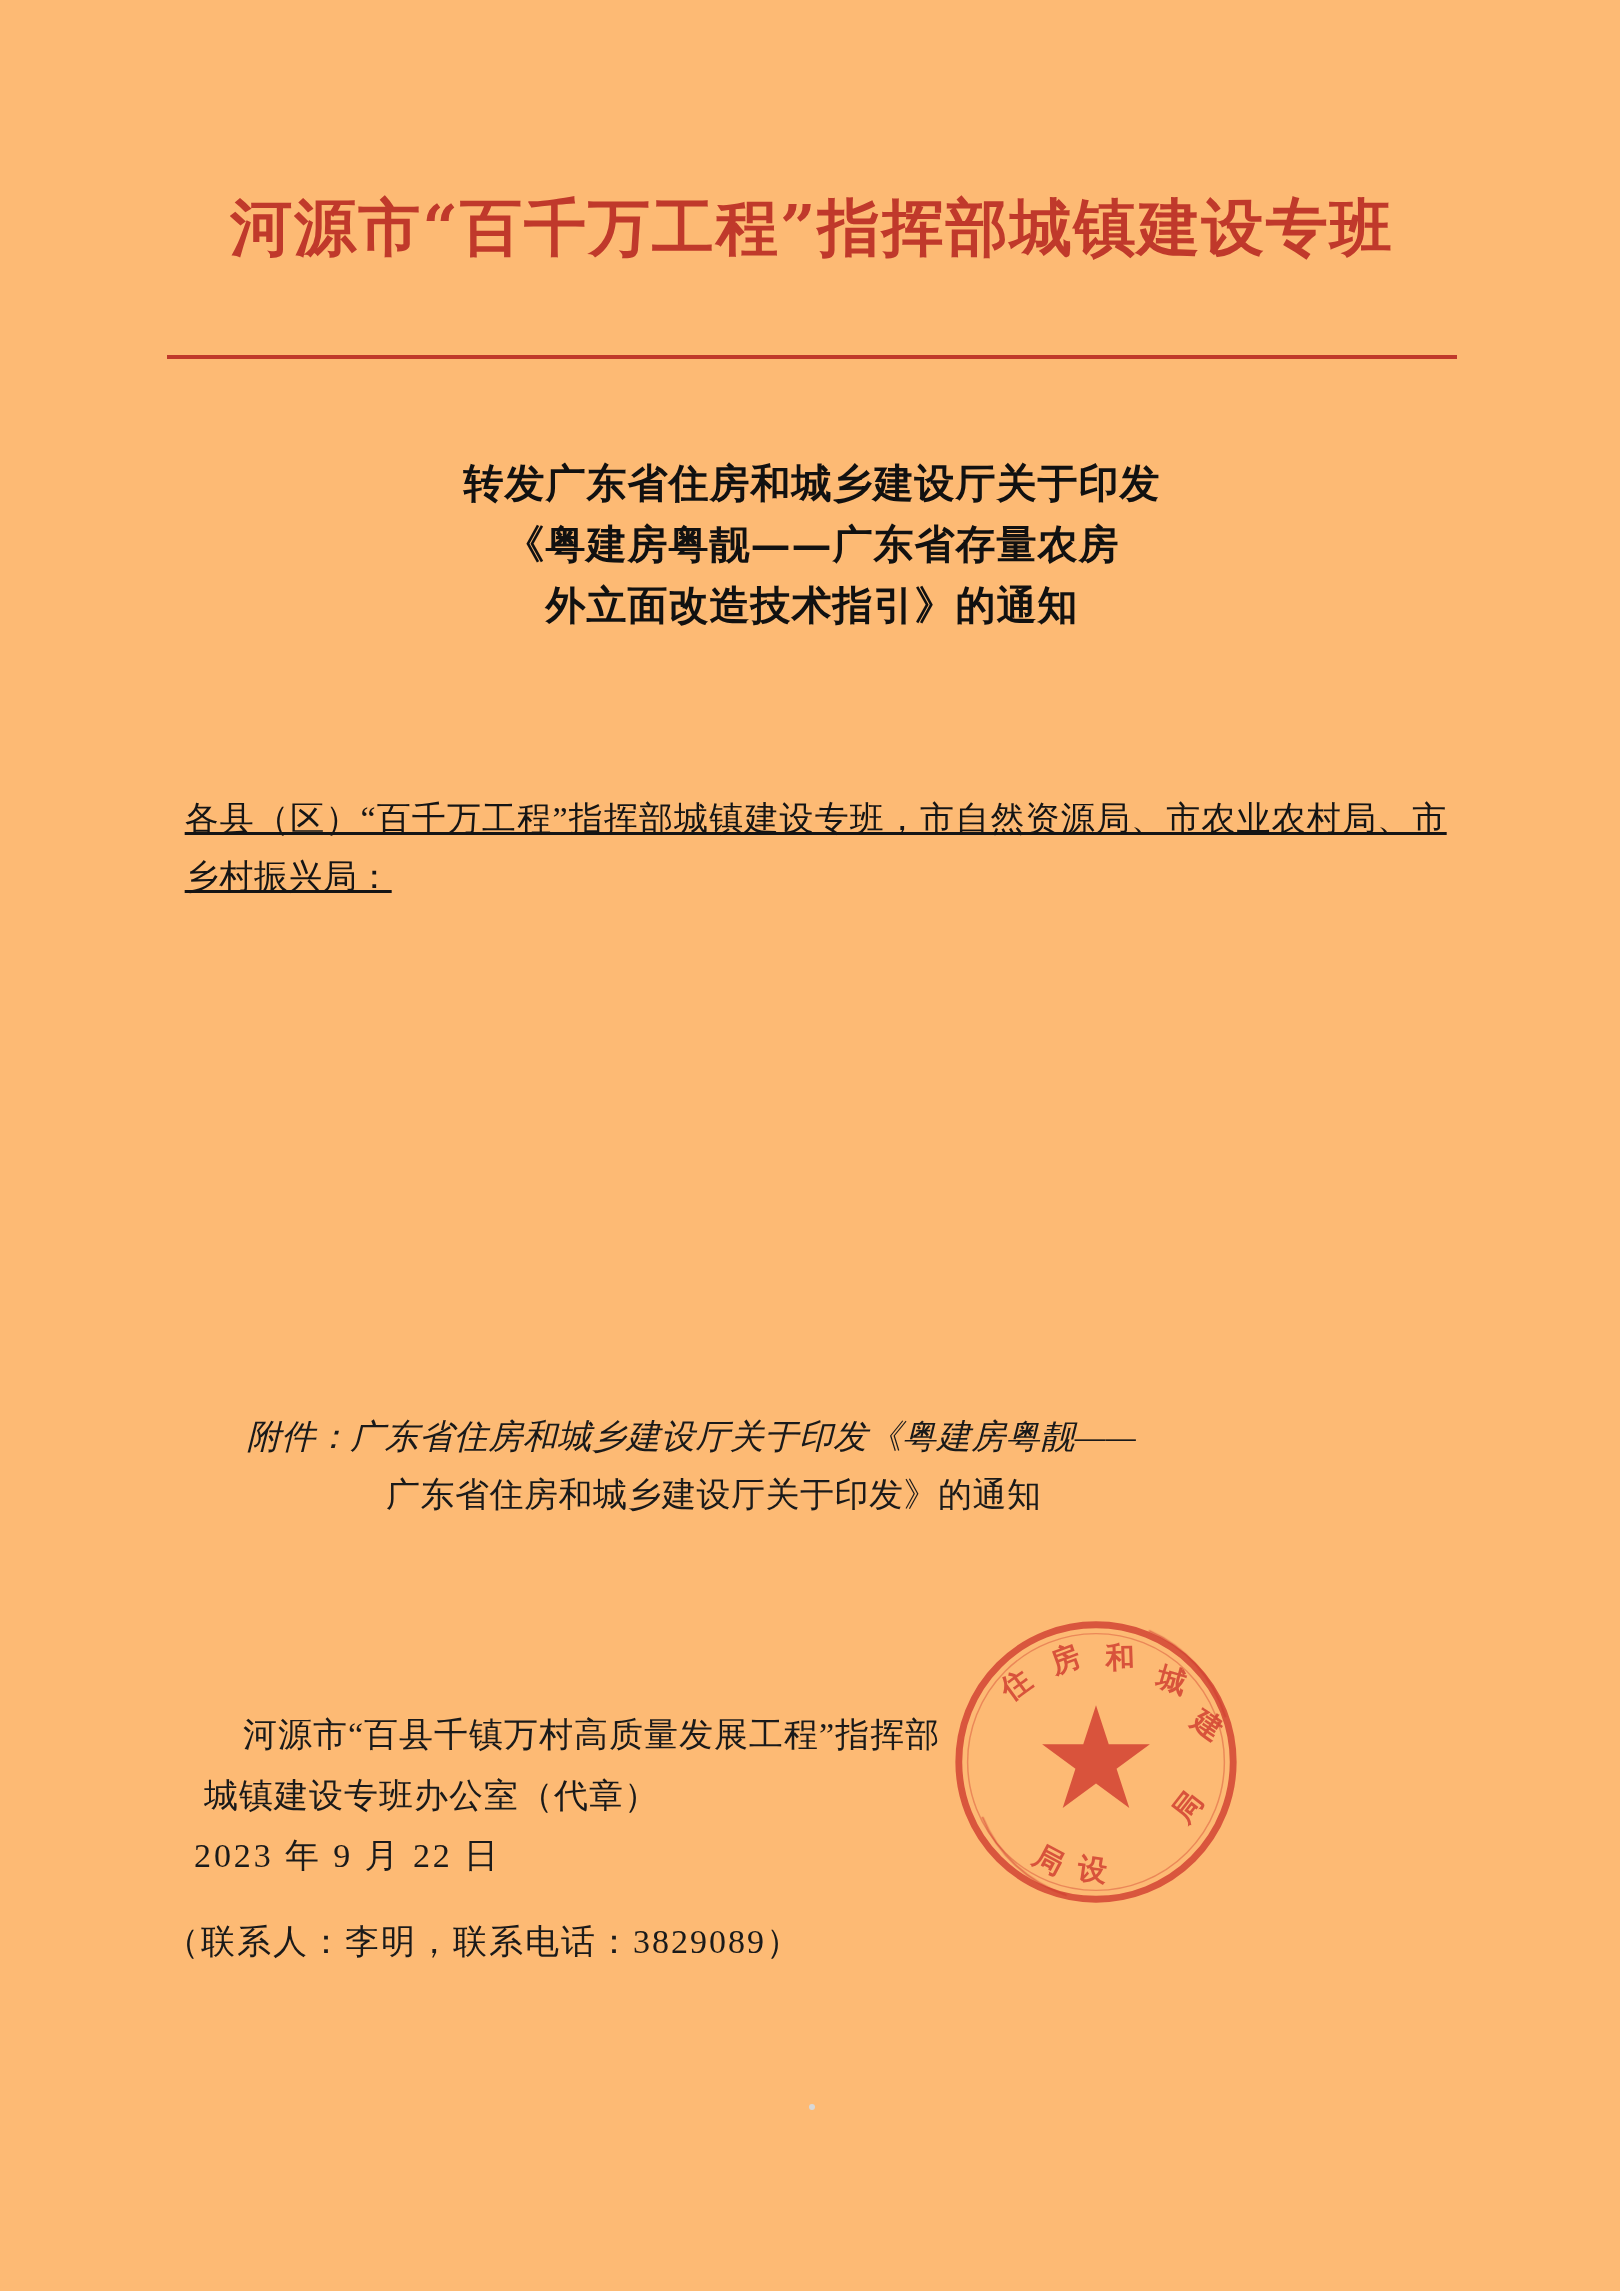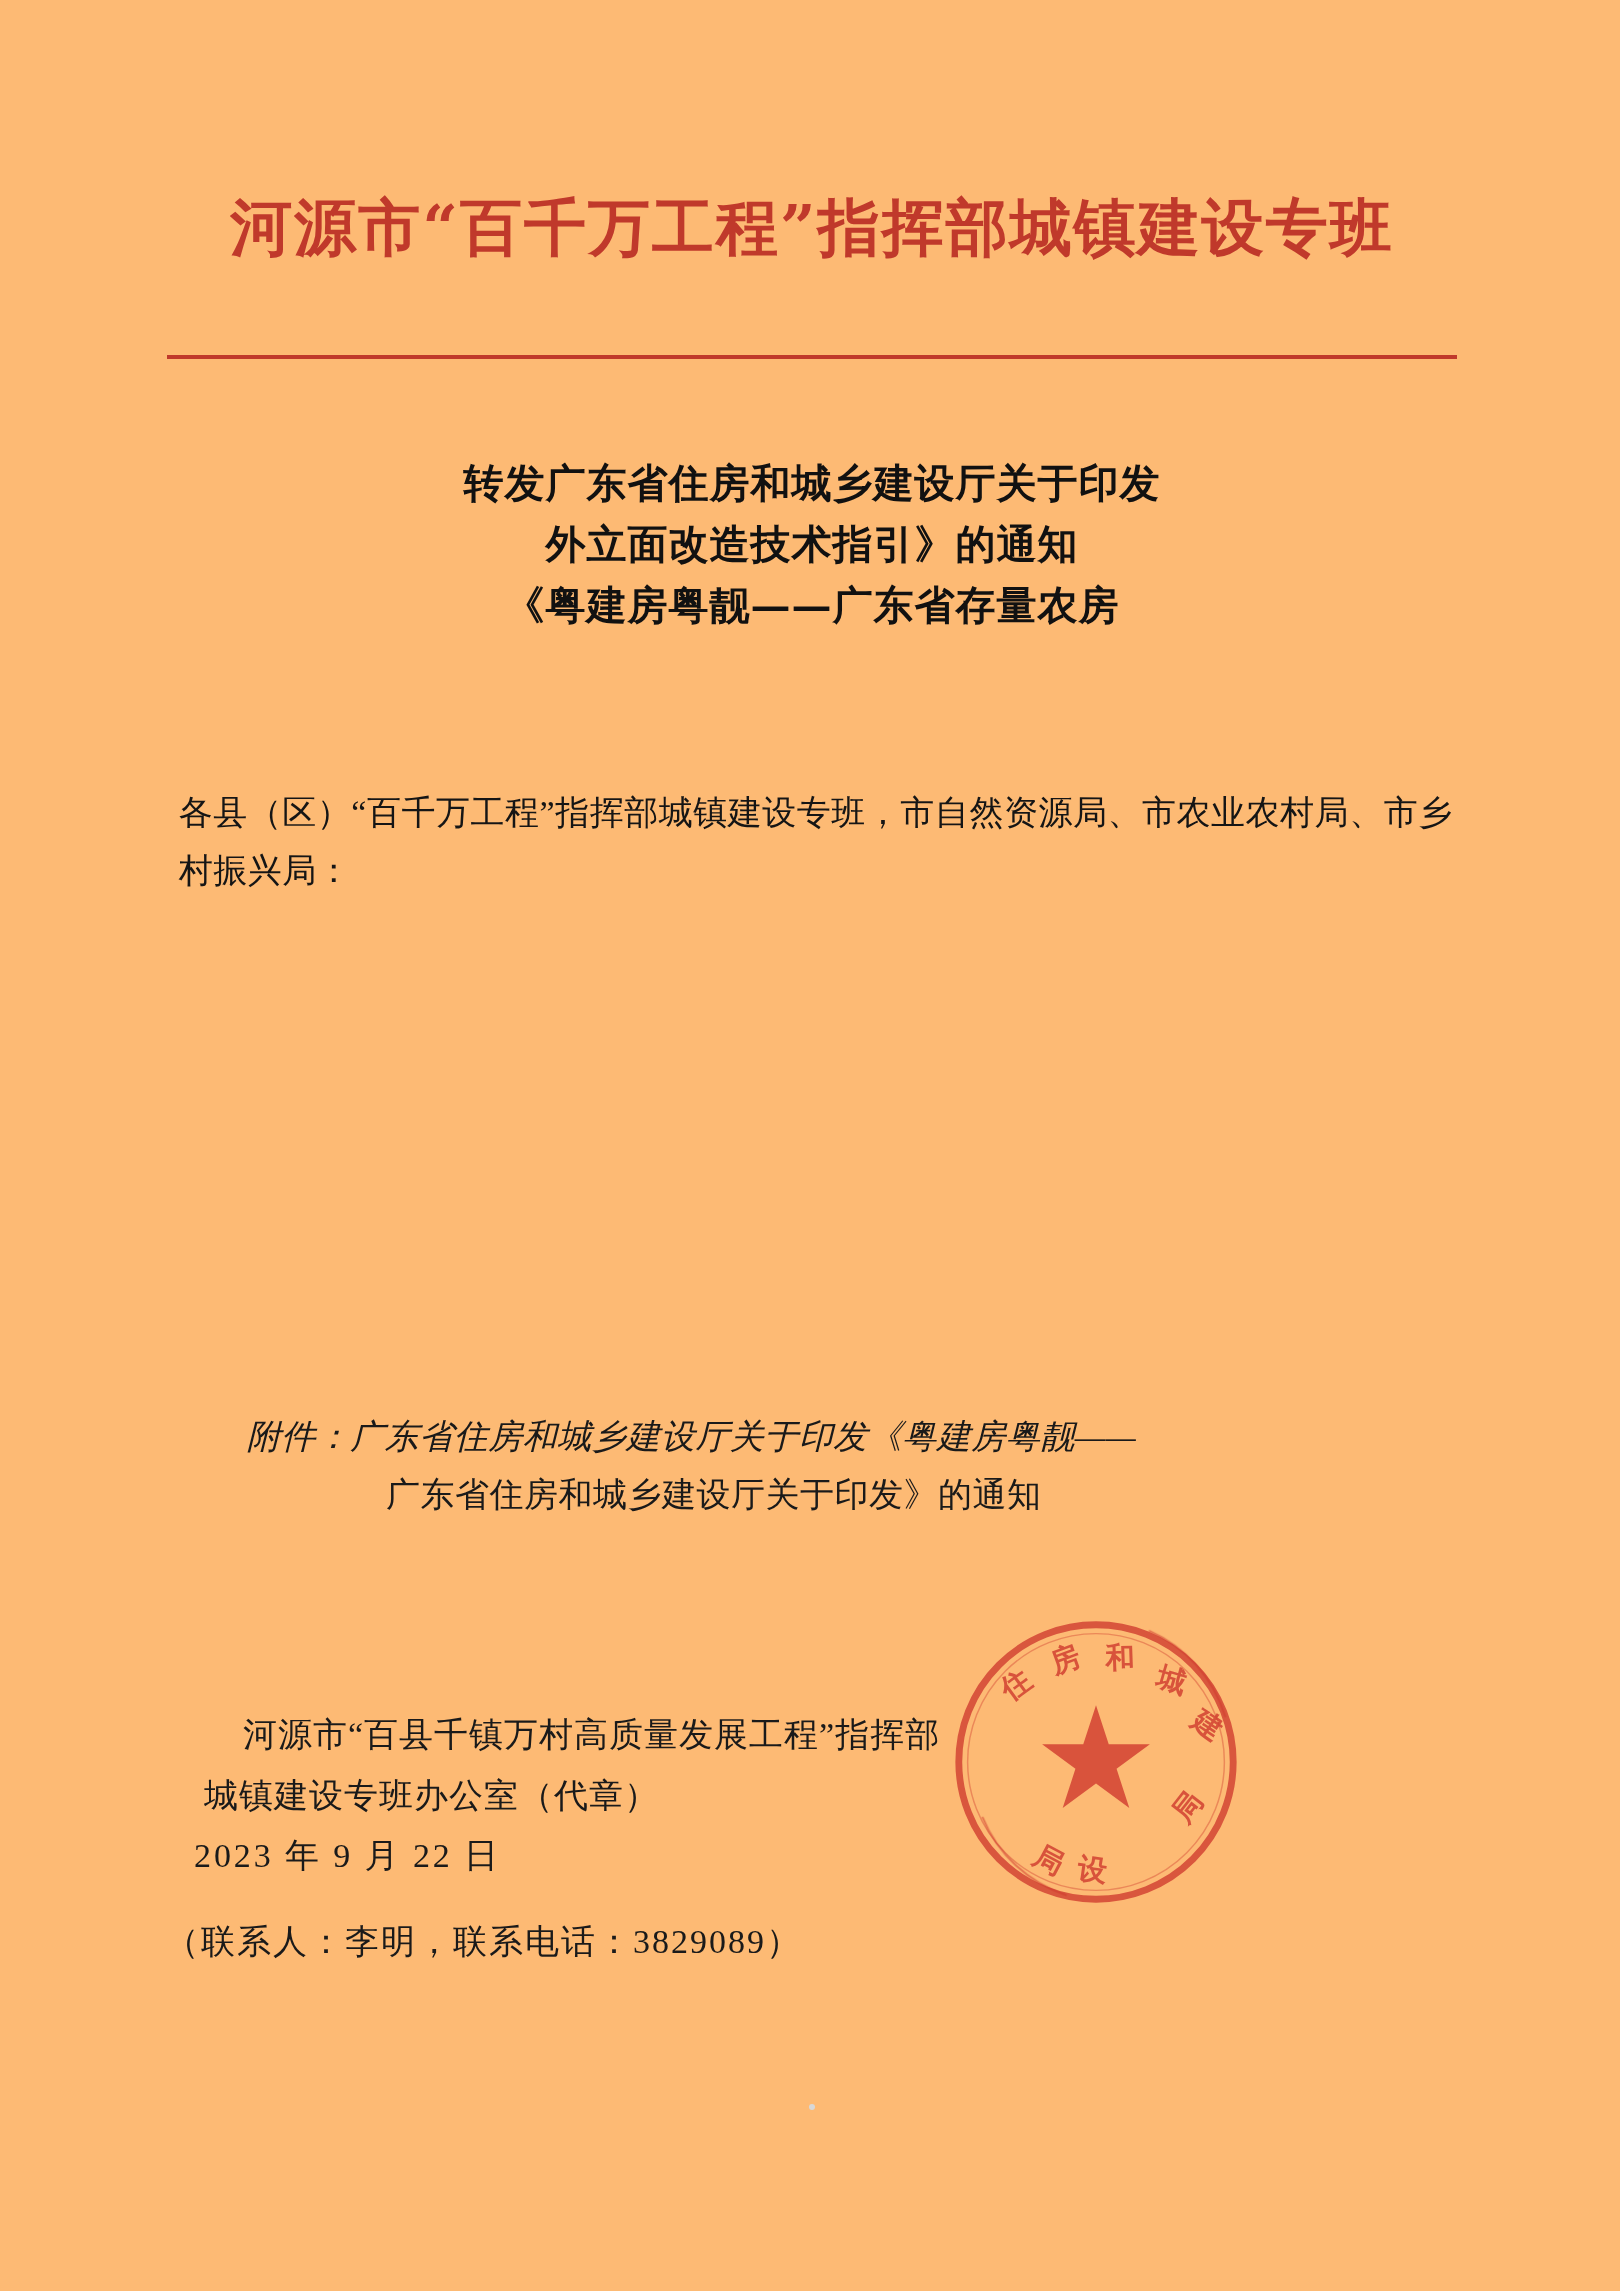"外立面改造技术指引》的通知" div { order: before "《粤建房粤靓——广东省存量农房" -> after "《粤建房粤靓——广东省存量农房" }
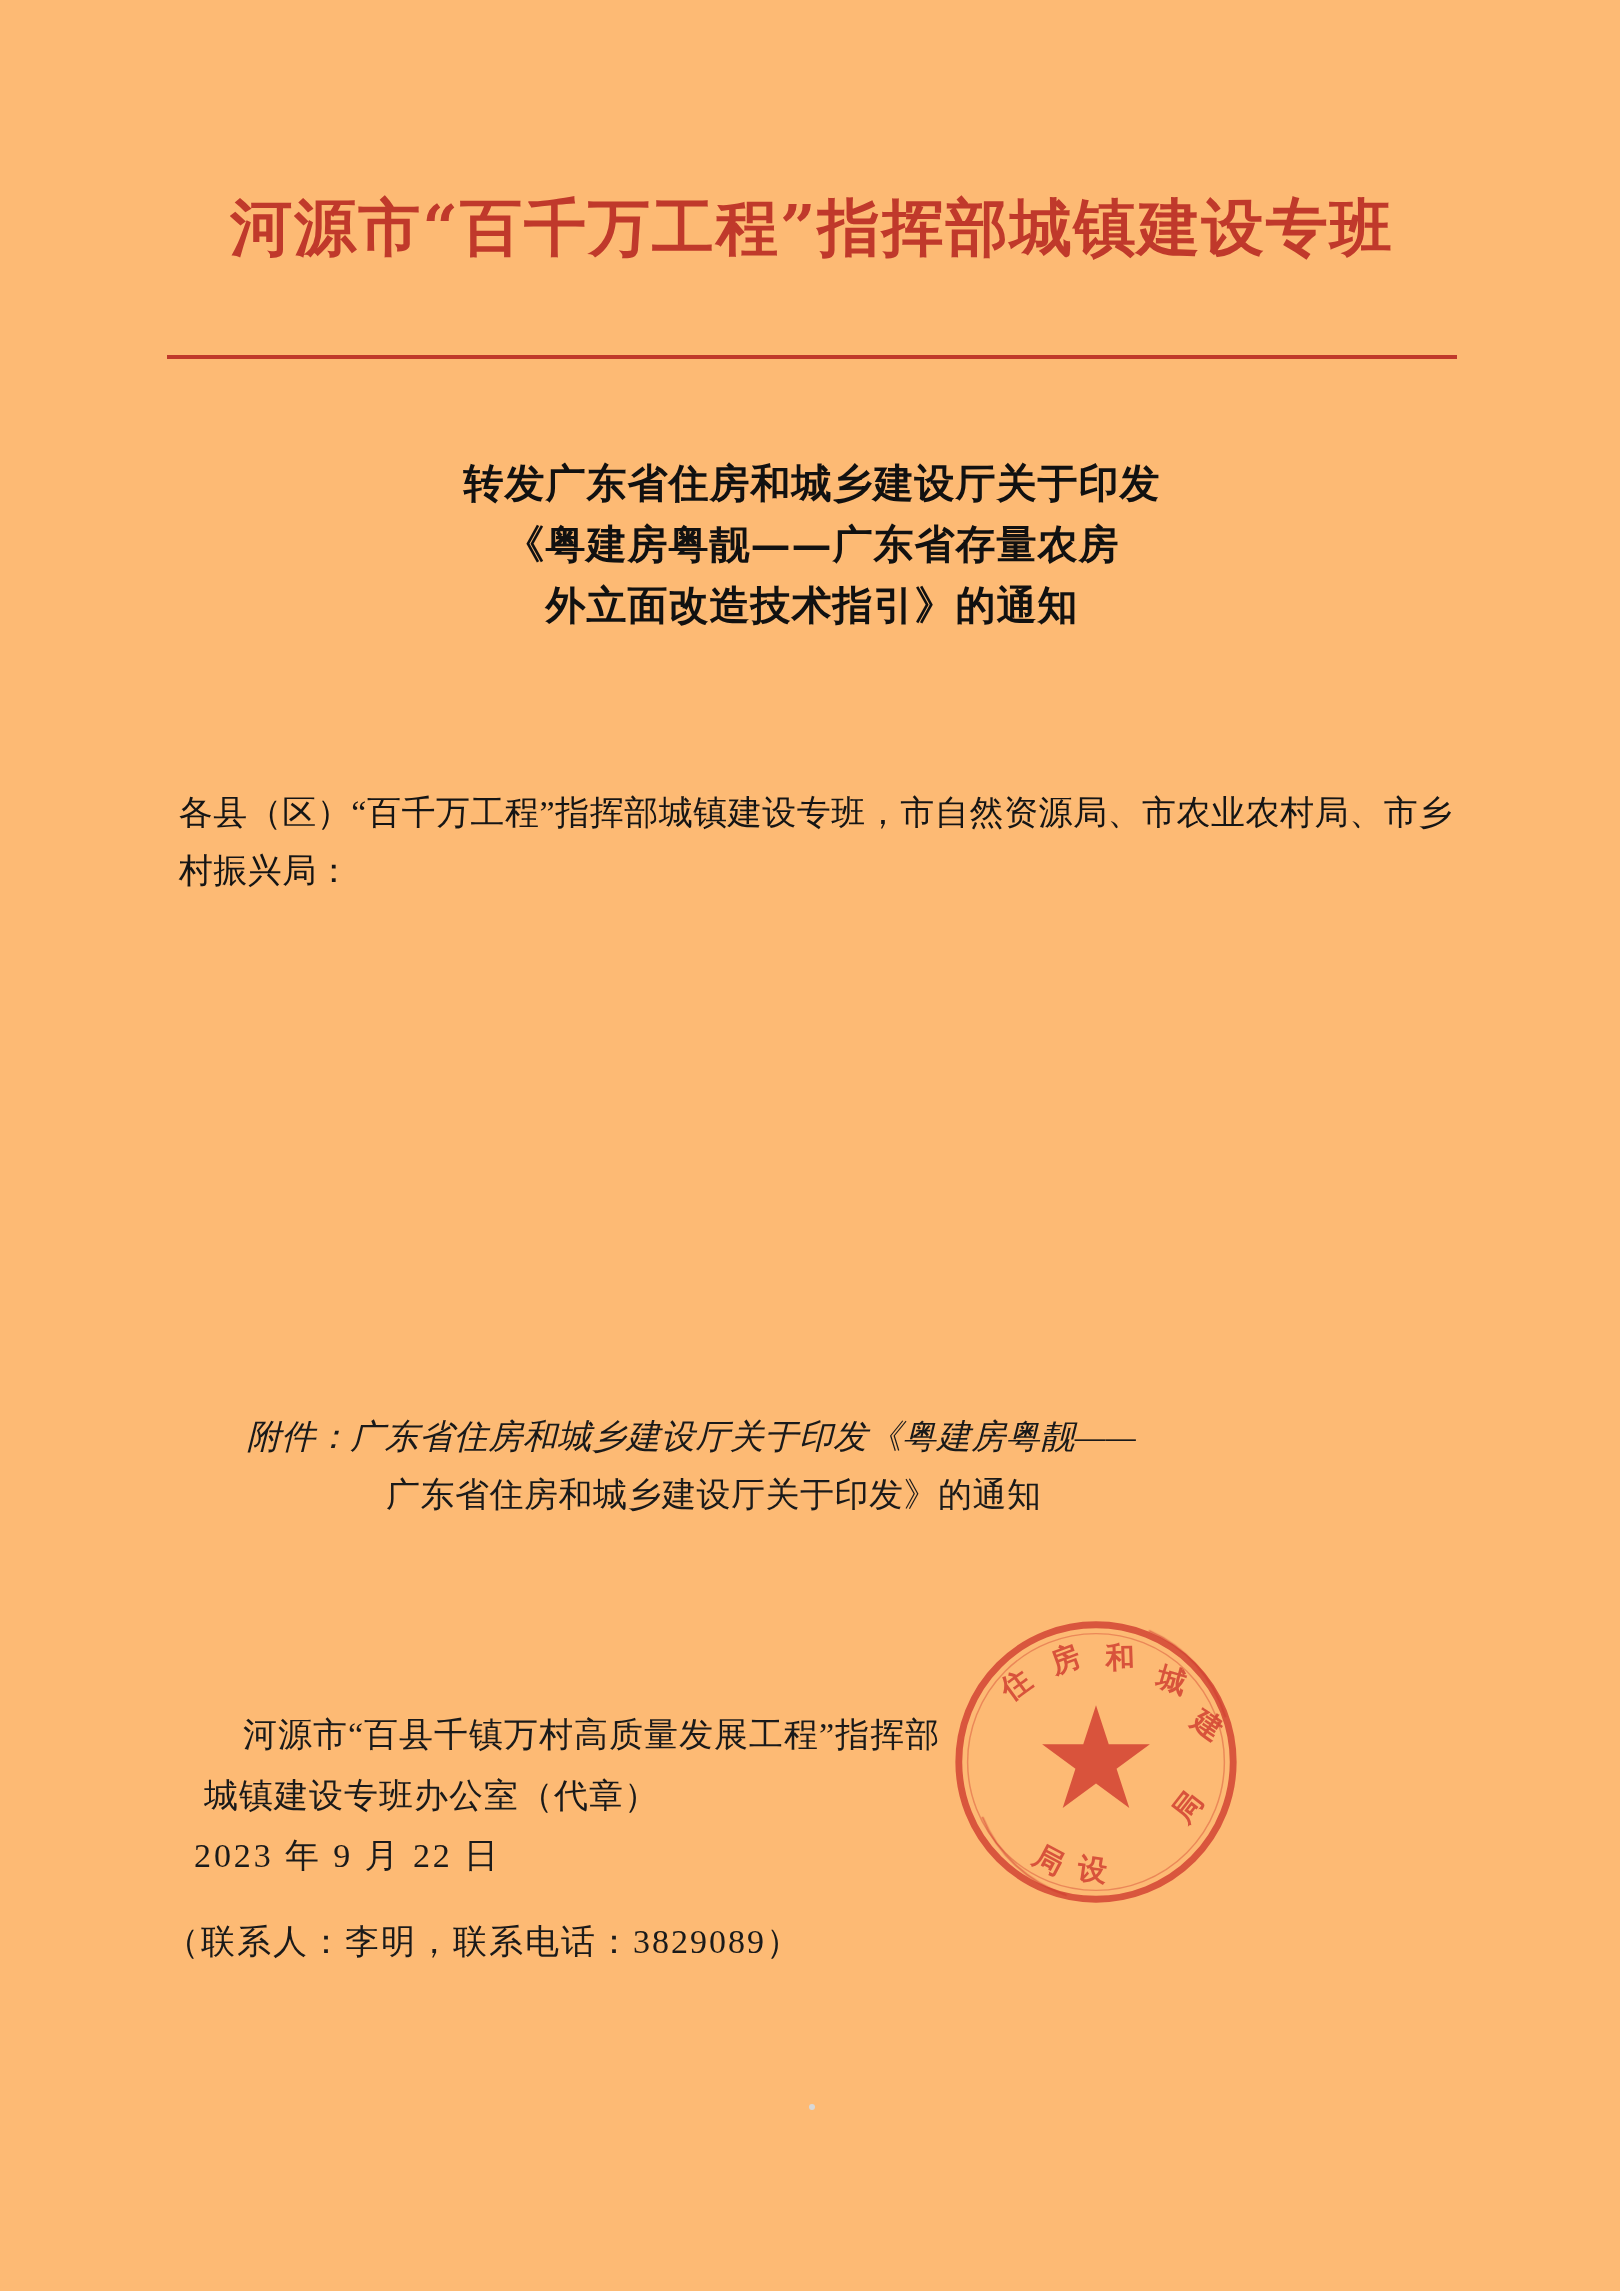"各县（区）“百千万工程”指挥部城镇建设专班，市自然资源局、市农业农村局、市乡村振" .body-block p { margin: 0 -> 6px; text-decoration: none -> underline }
